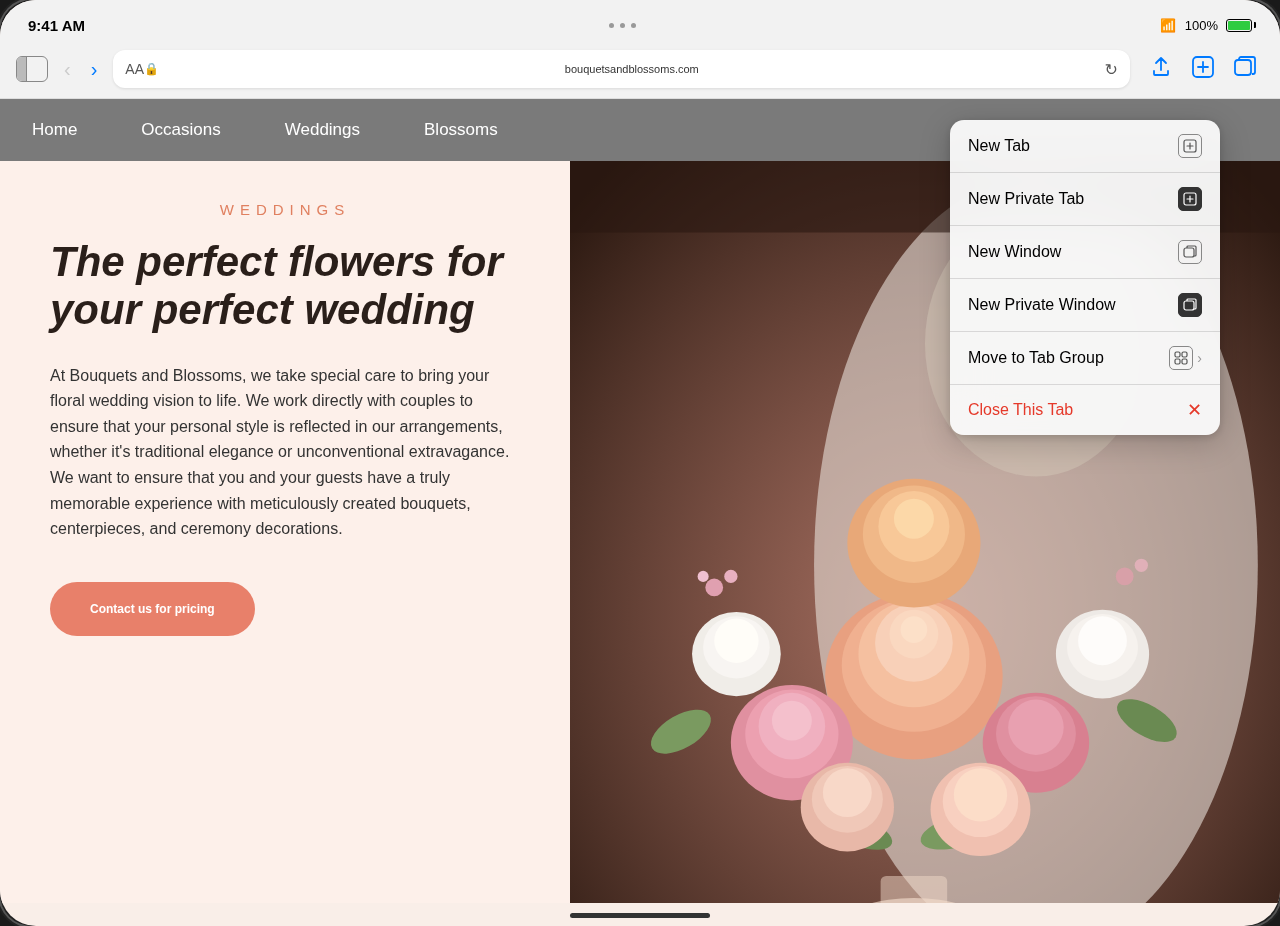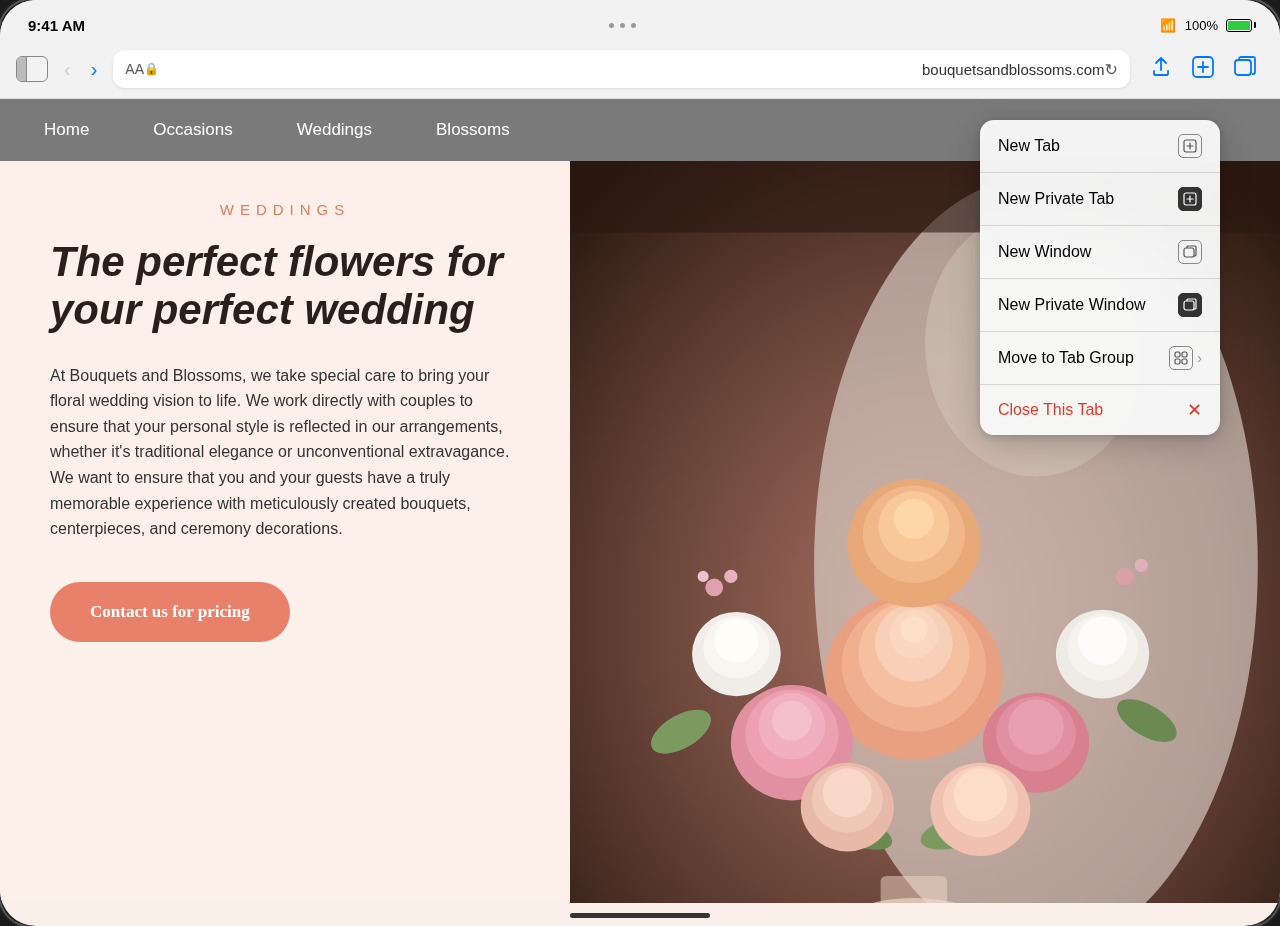"bouquetsandblossoms.com" .url-text { font-size: 15px -> 11px; text-align: right -> center }
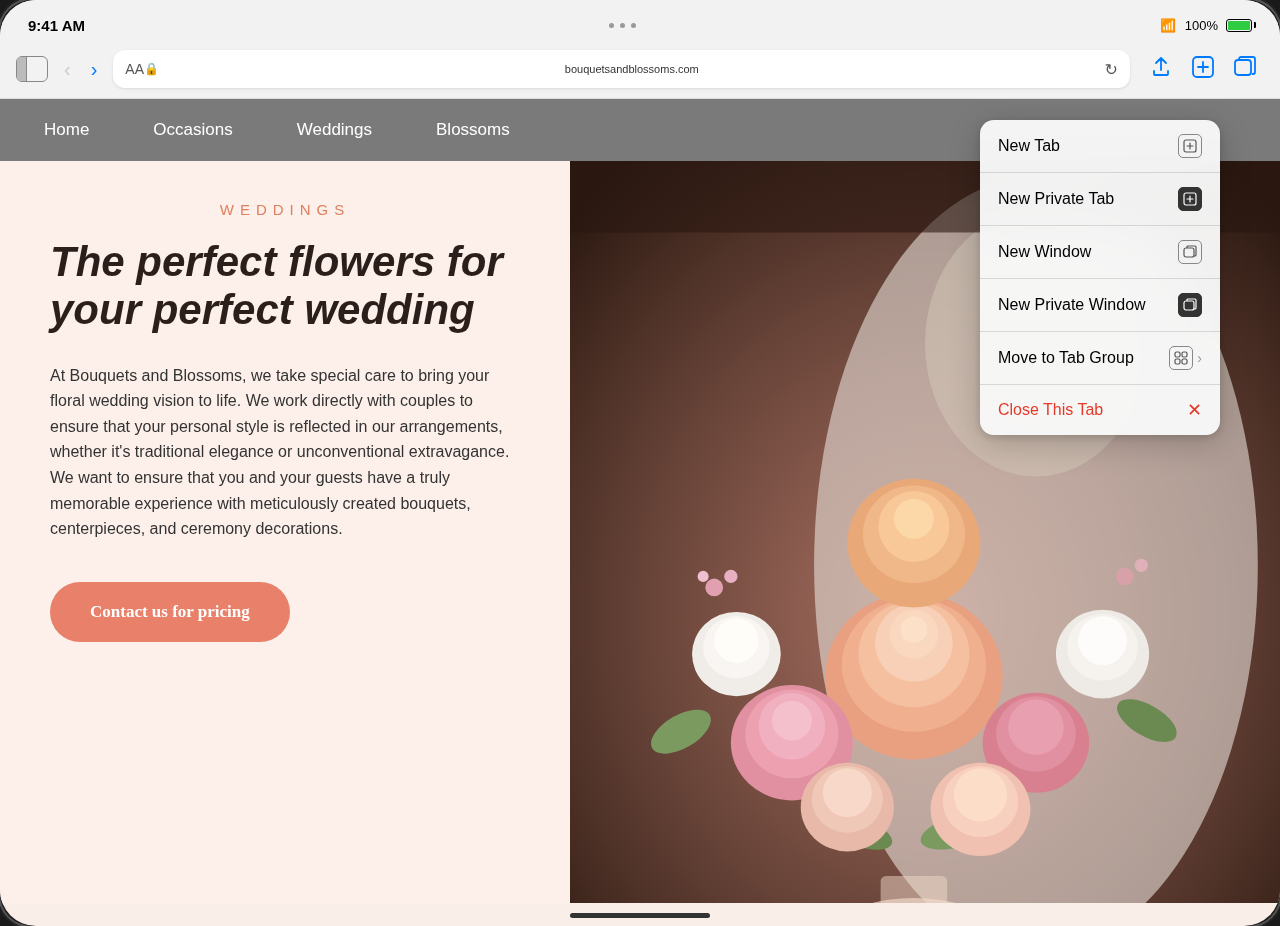"Home" .site-nav { padding: 12px -> 0 }
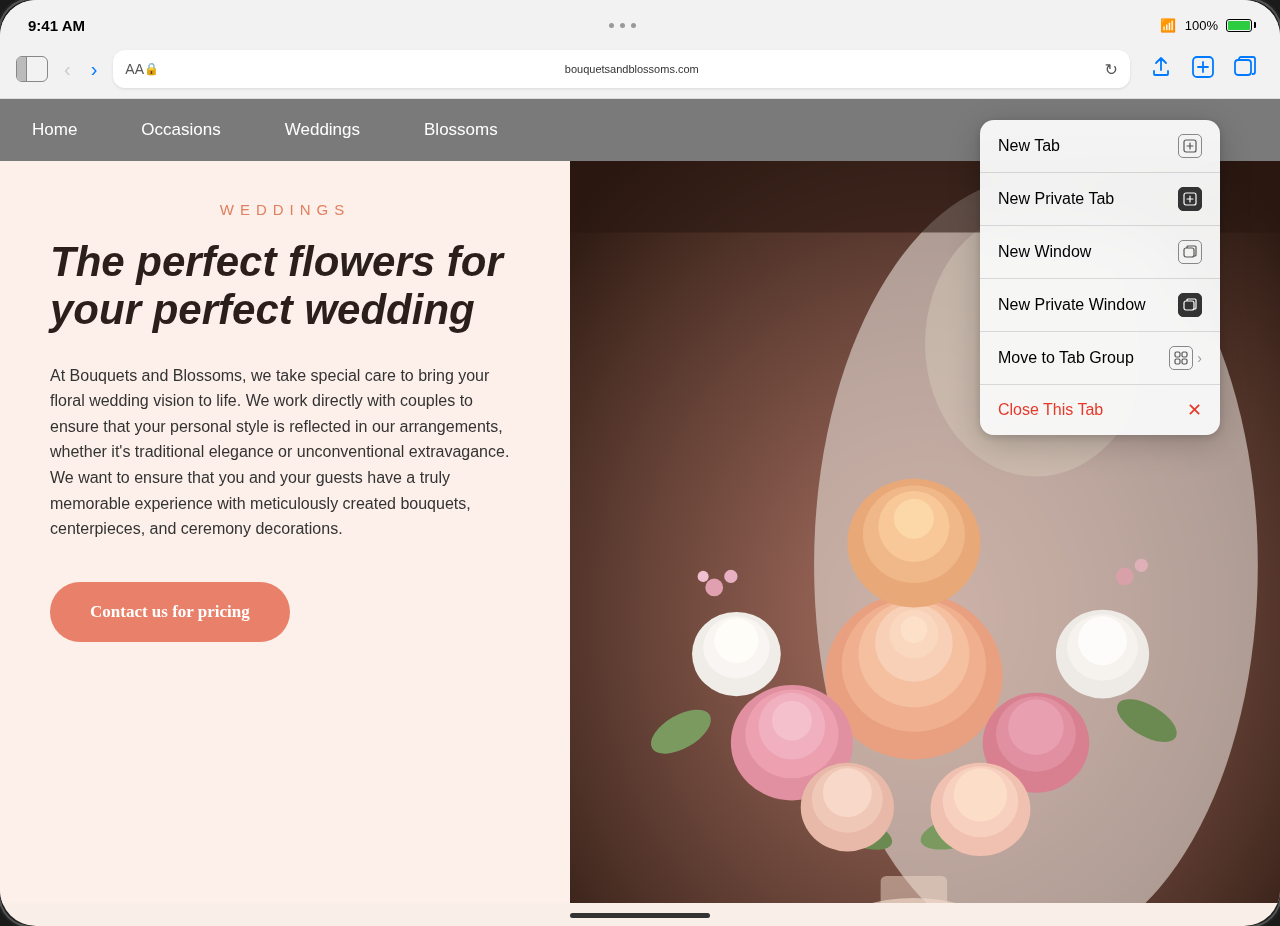"New Tab" .context-menu { width: 240px -> 270px }
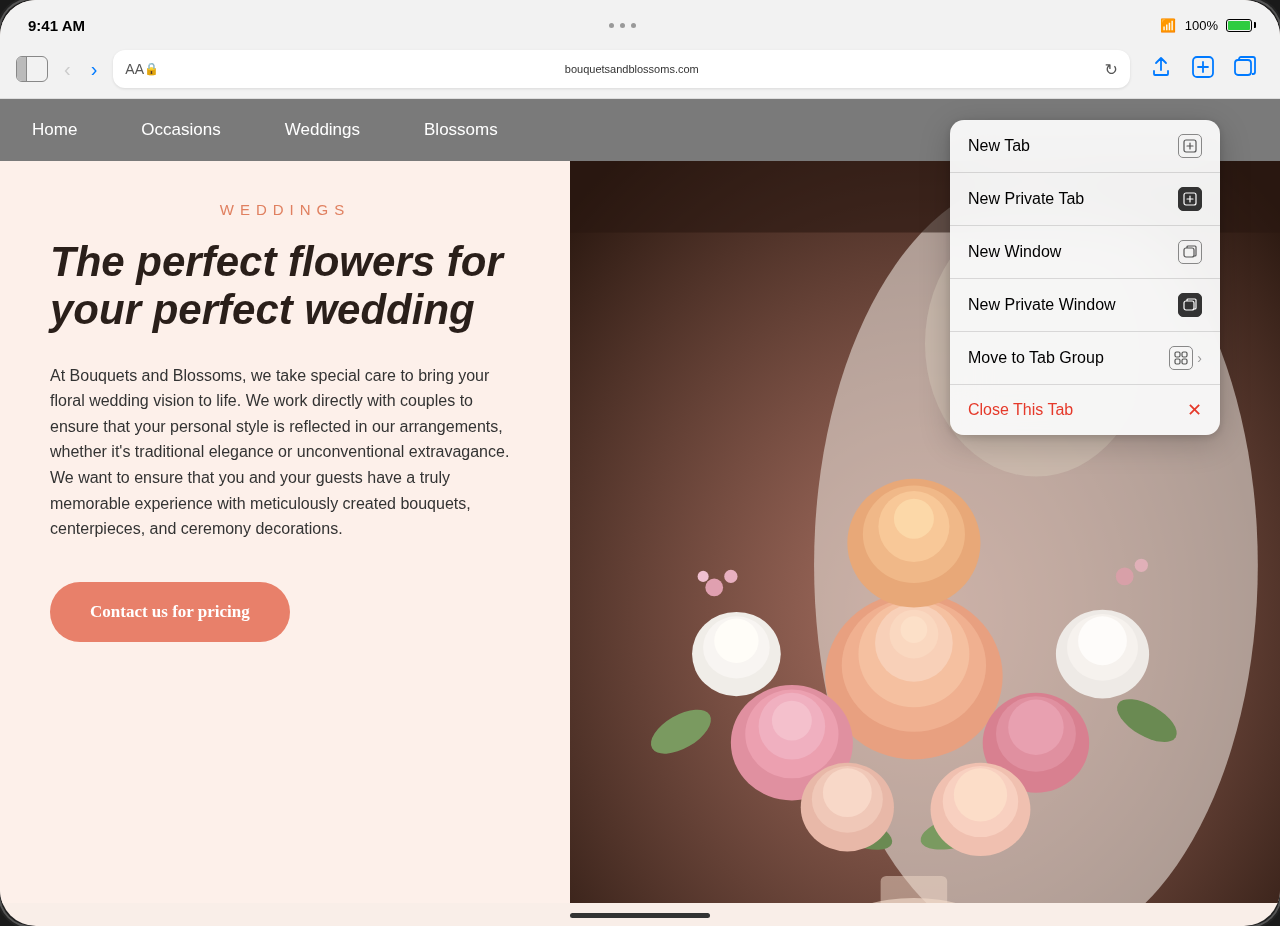"Contact us for pricing" .cta-button { font-family: Liberation Serif, serif -> none; font-size: 17px -> 12px }
